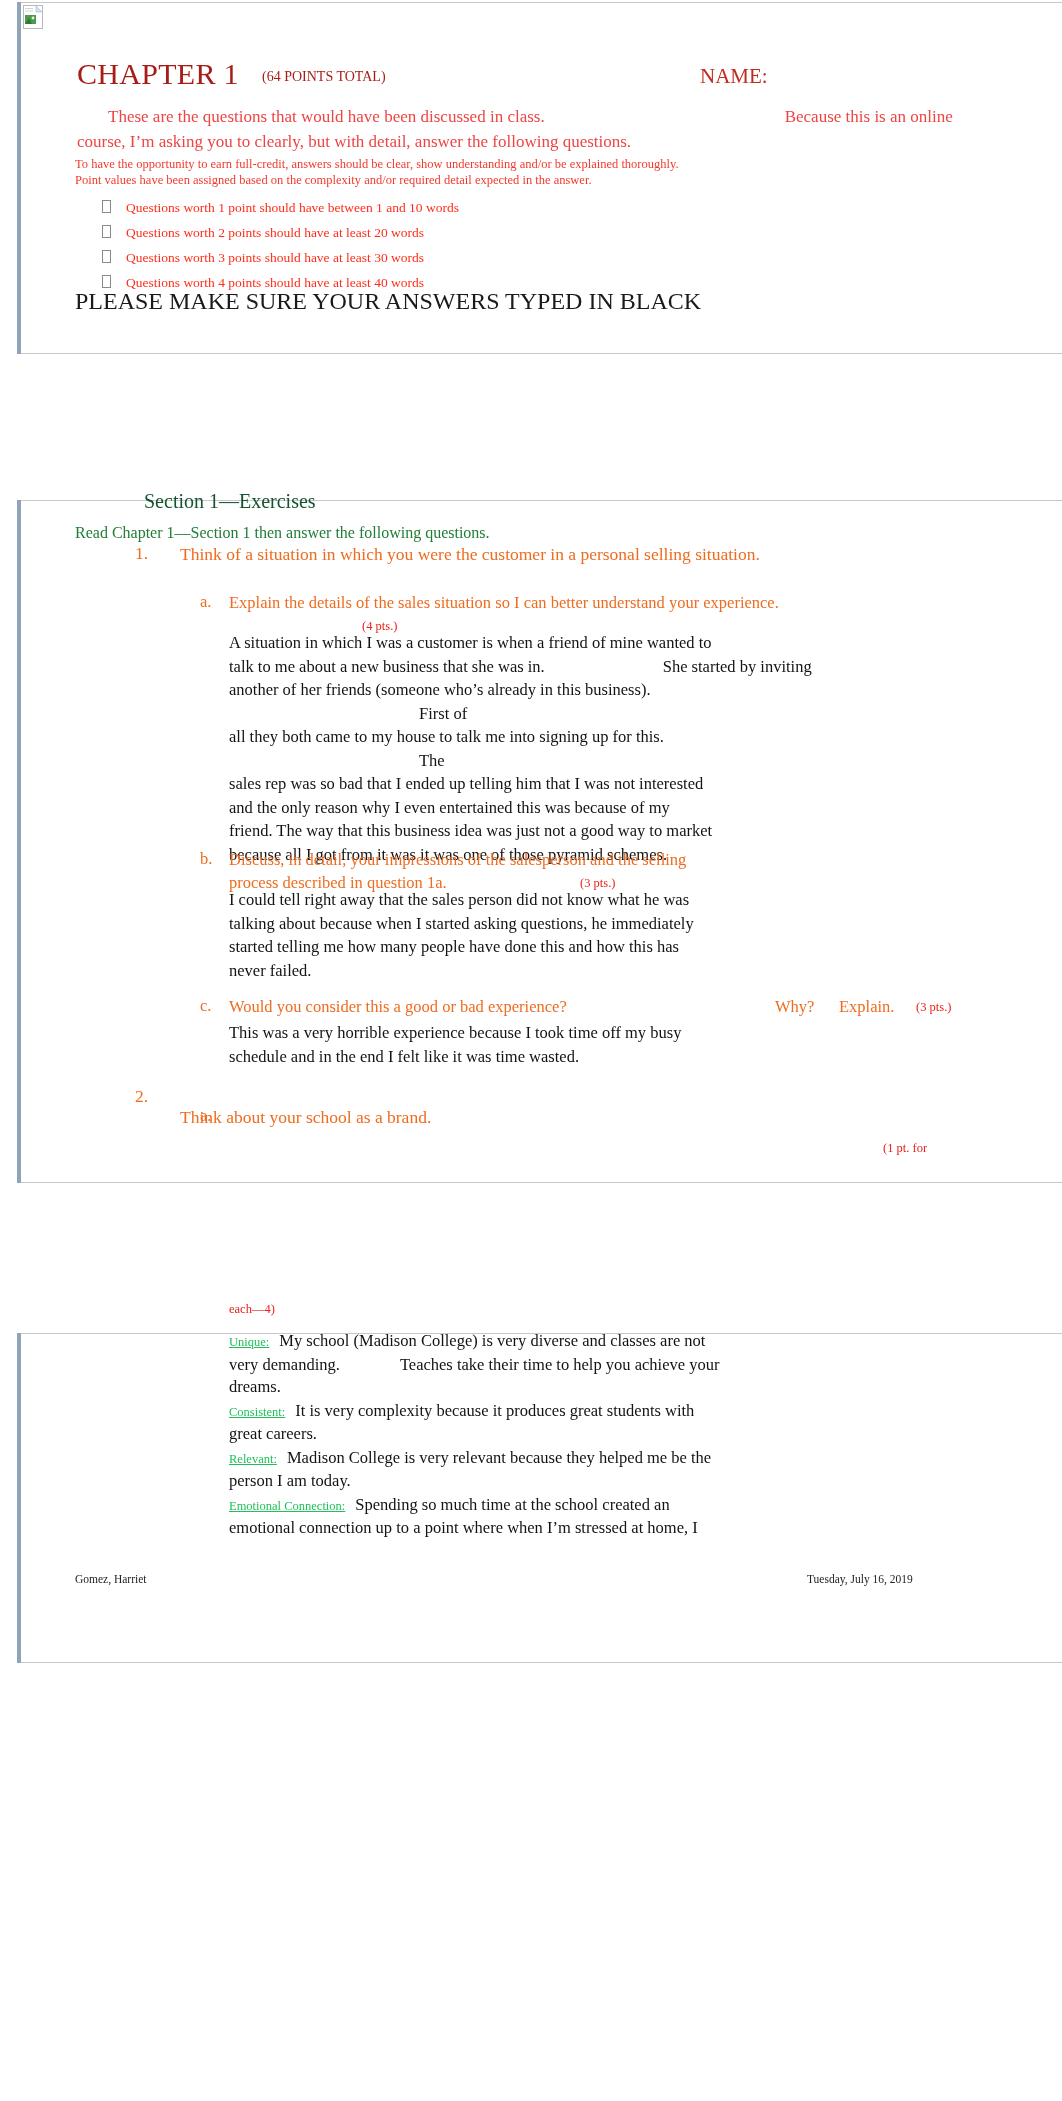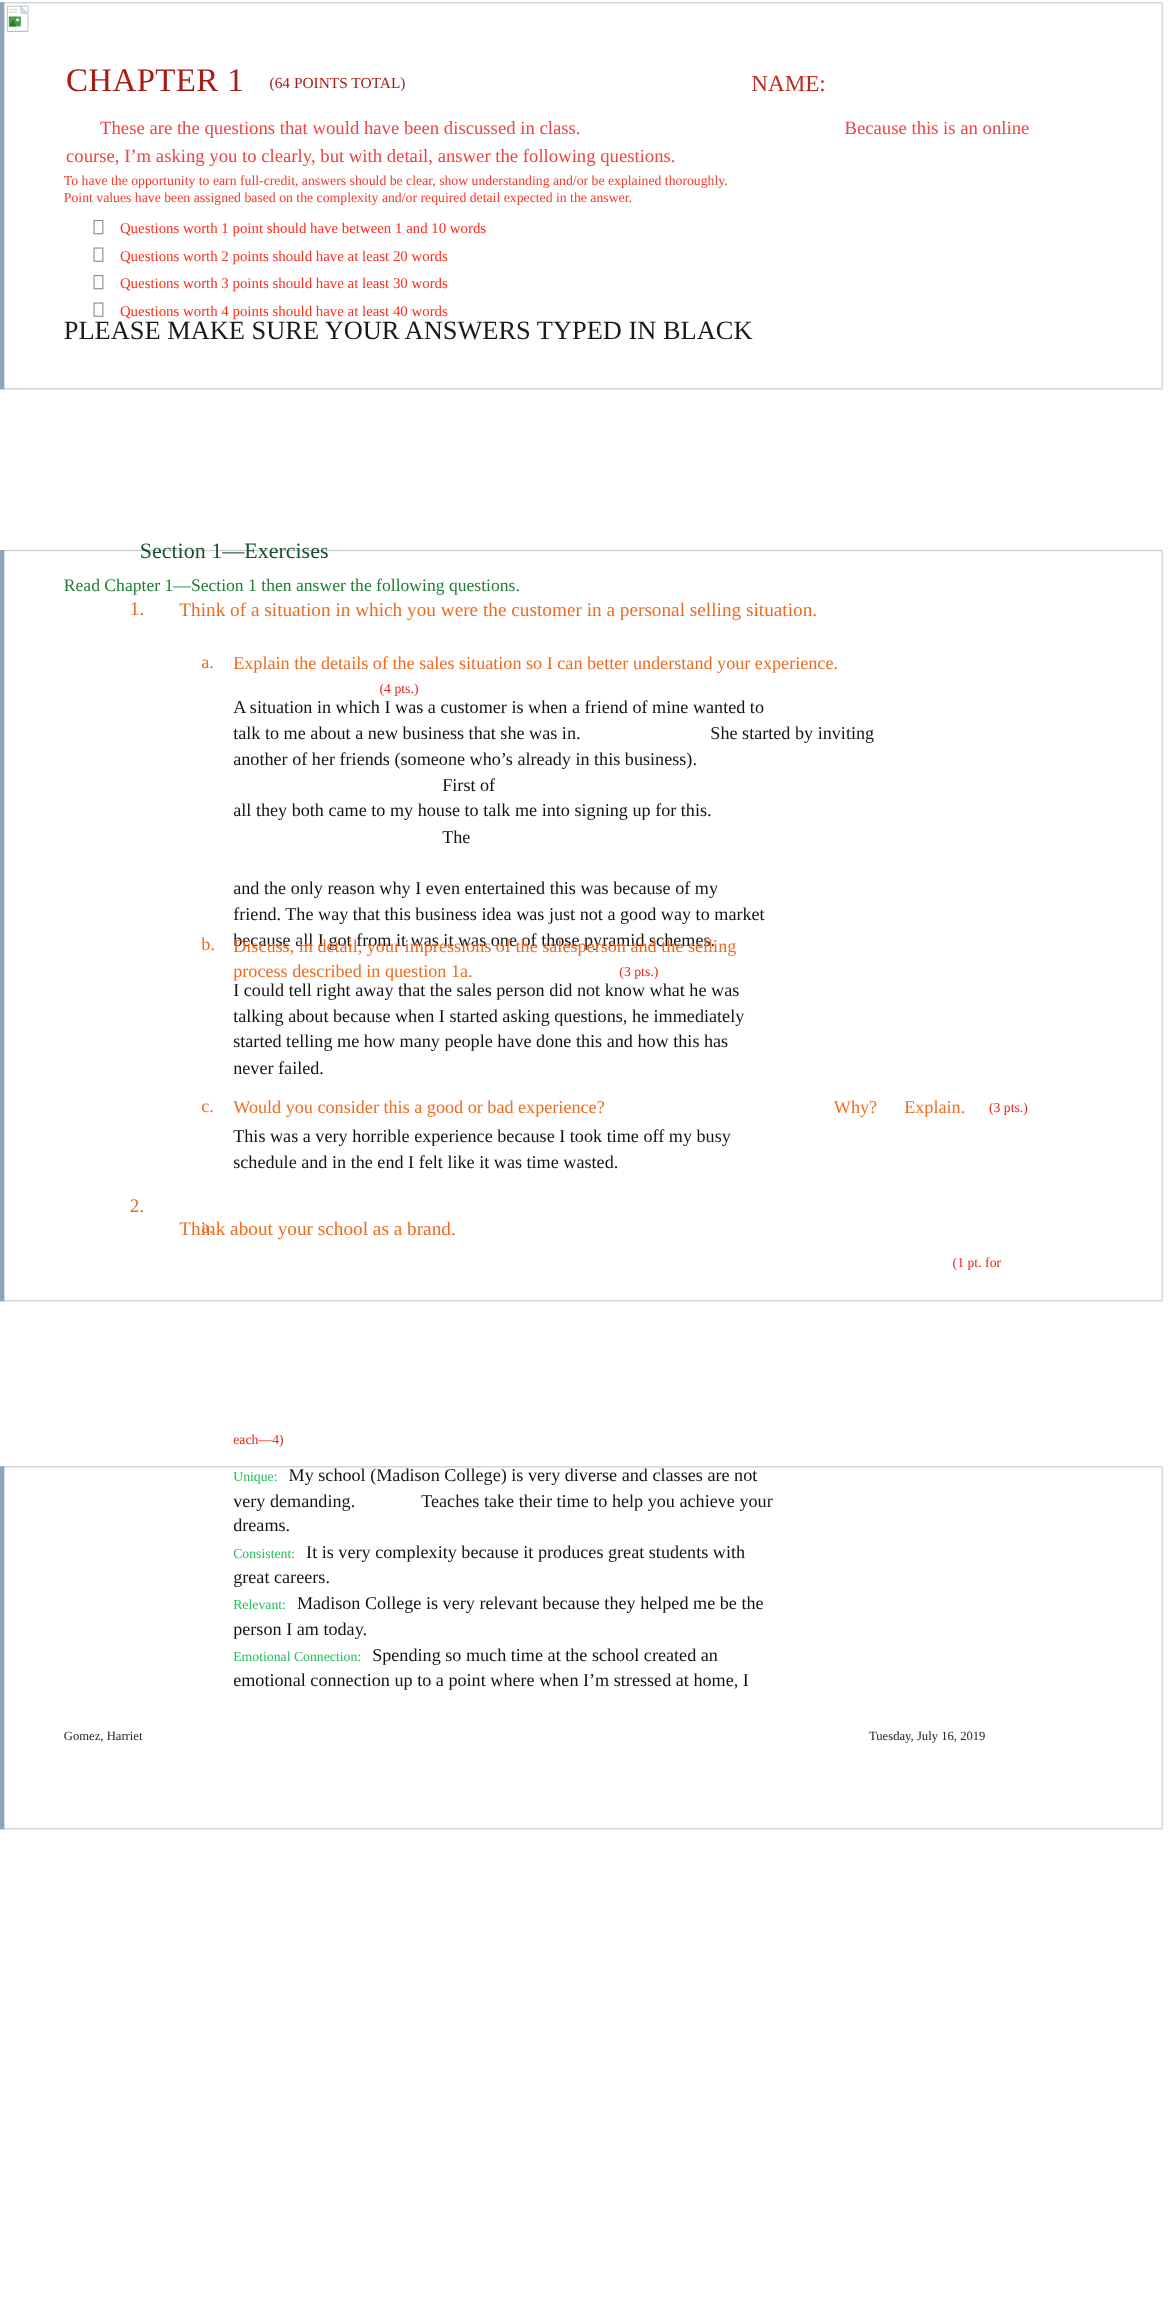"CHAPTER 1" .page-canvas { left: 0 -> 17px }
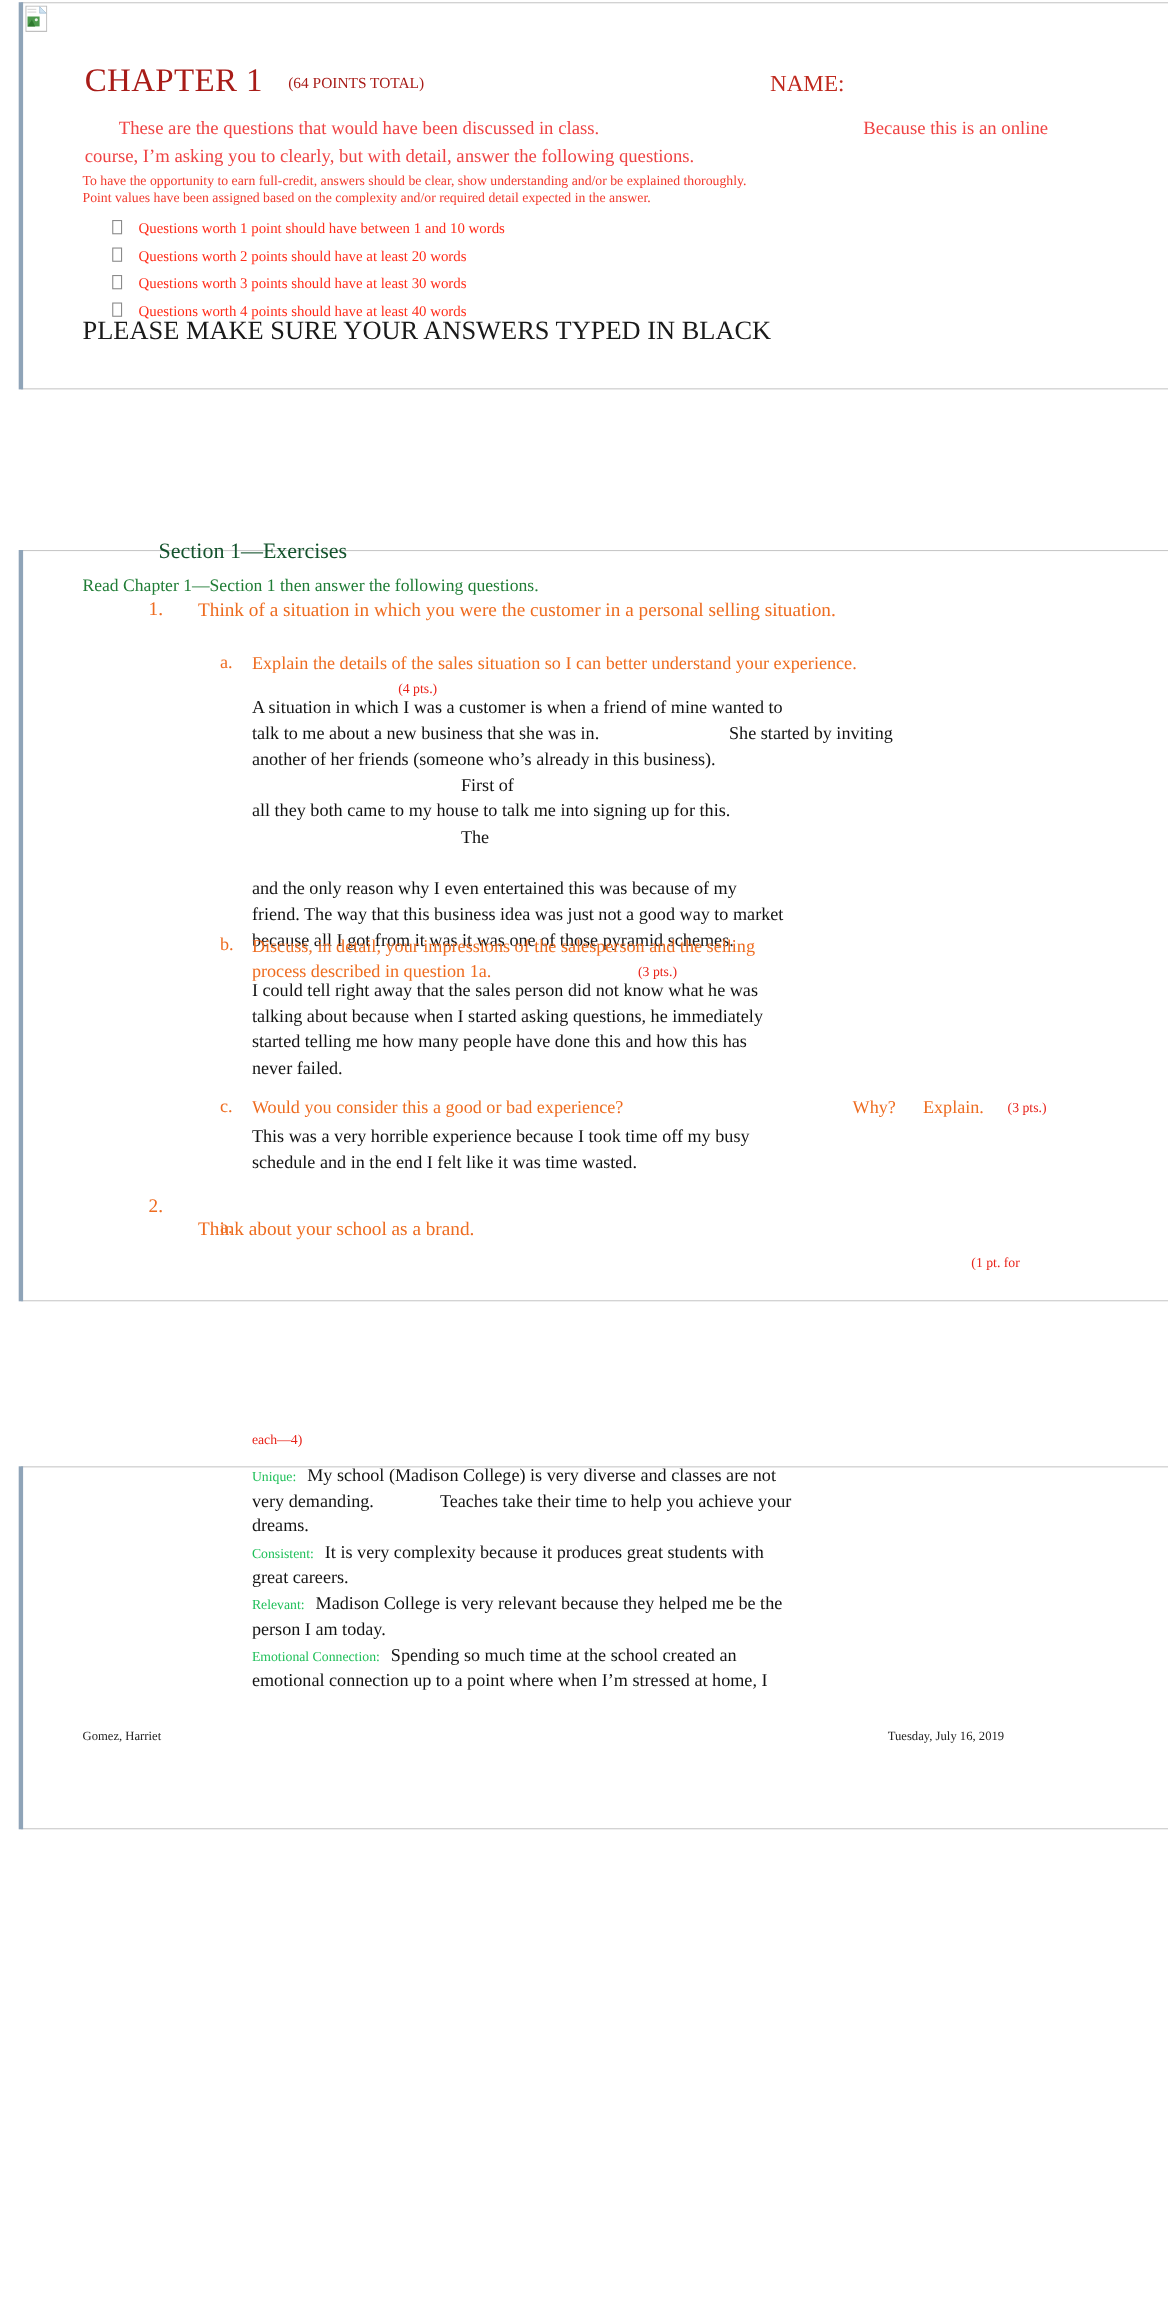"sales rep was so bad" span { html: none -> <span>sales rep was so bad that I ended up telling him that I was not interested</span> }
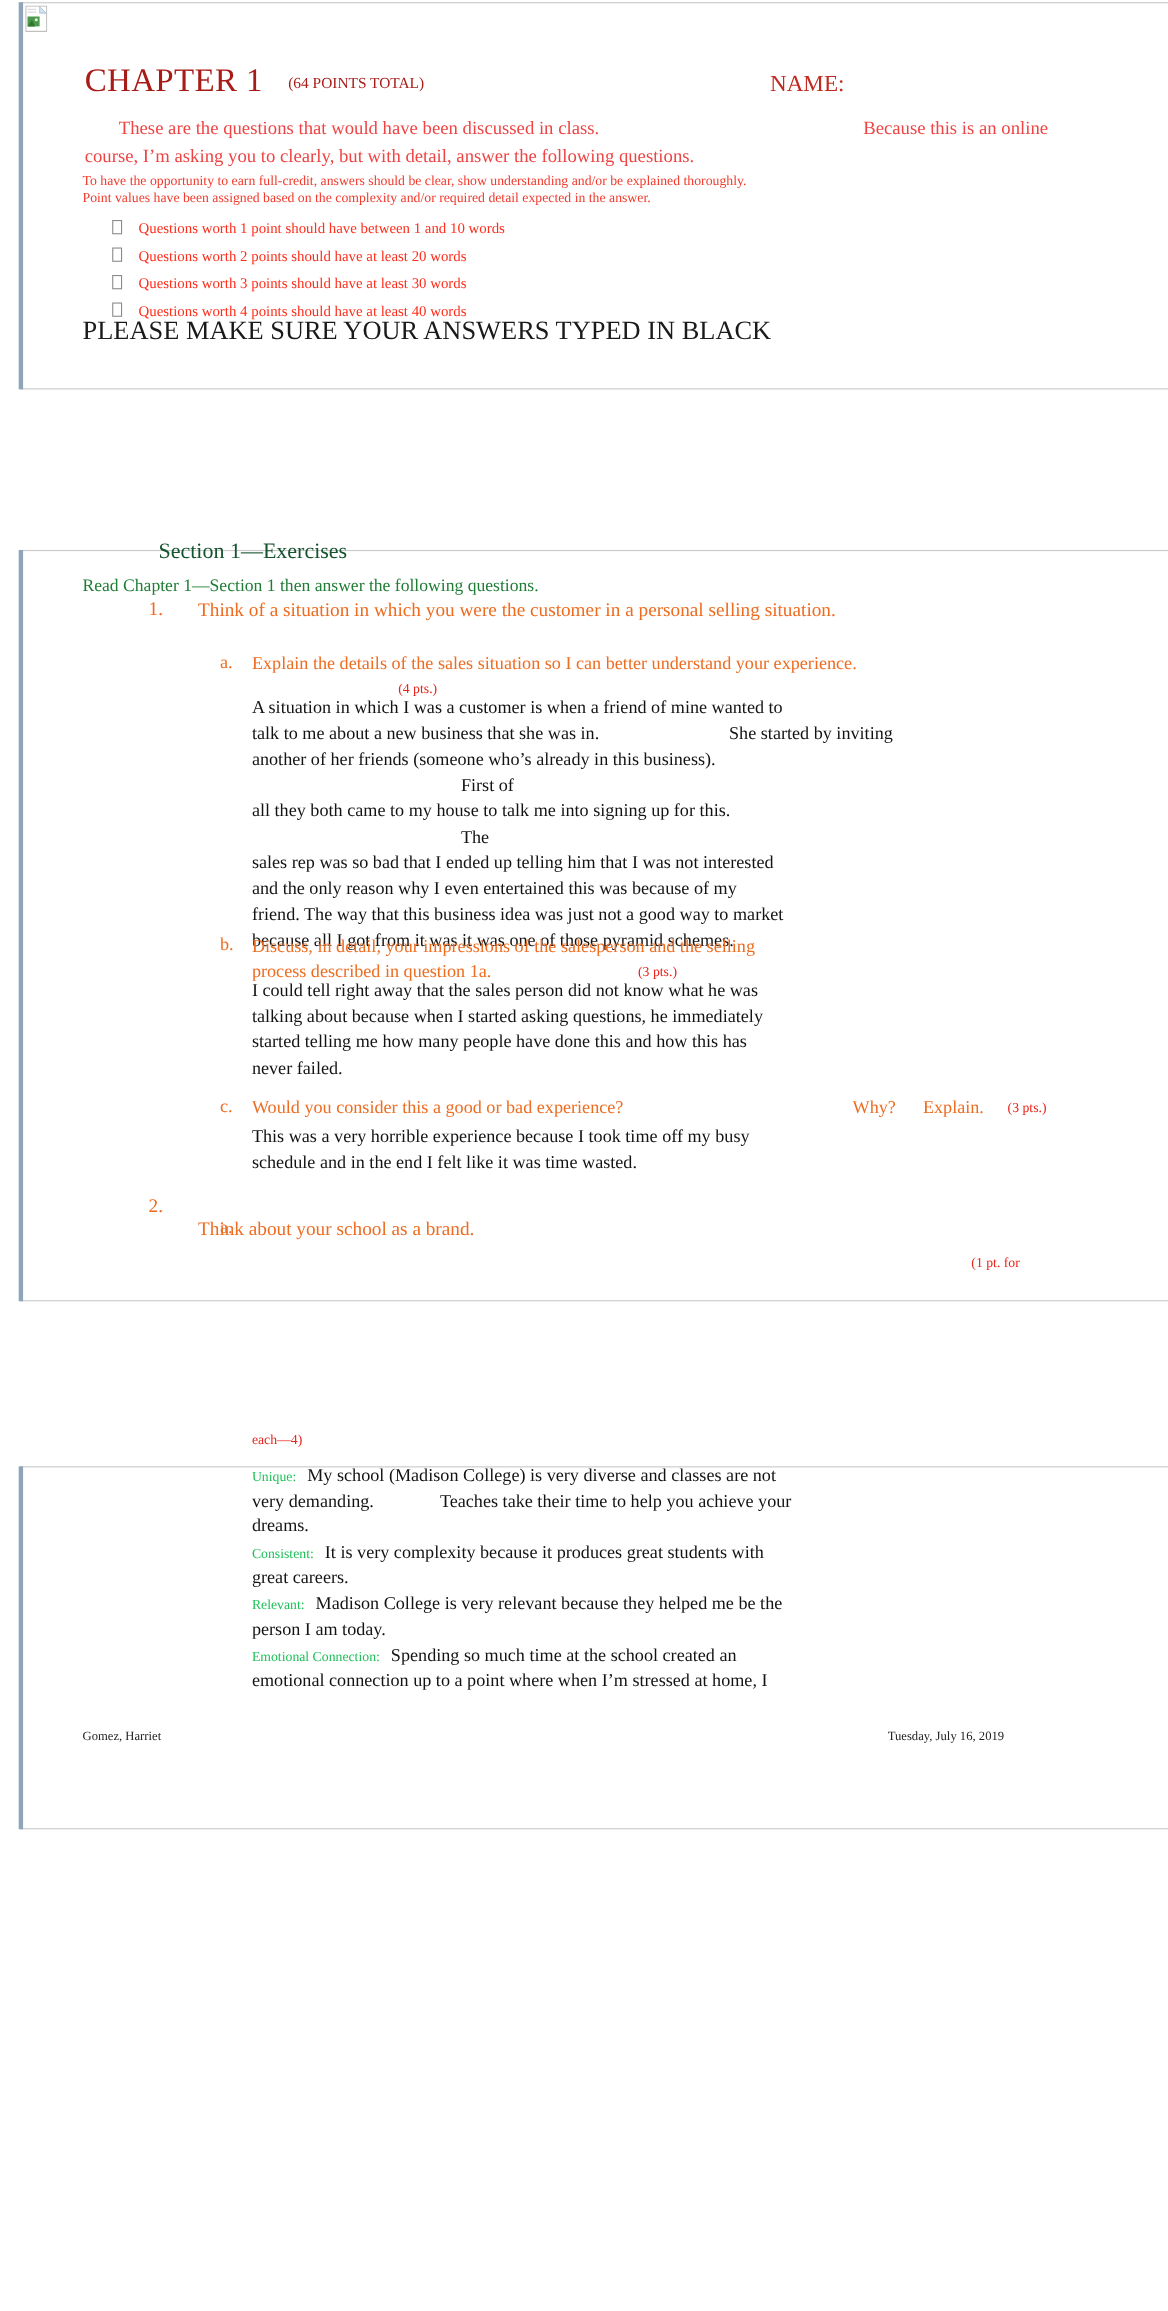"Unique:" .lbl { text-decoration: none -> underline }
